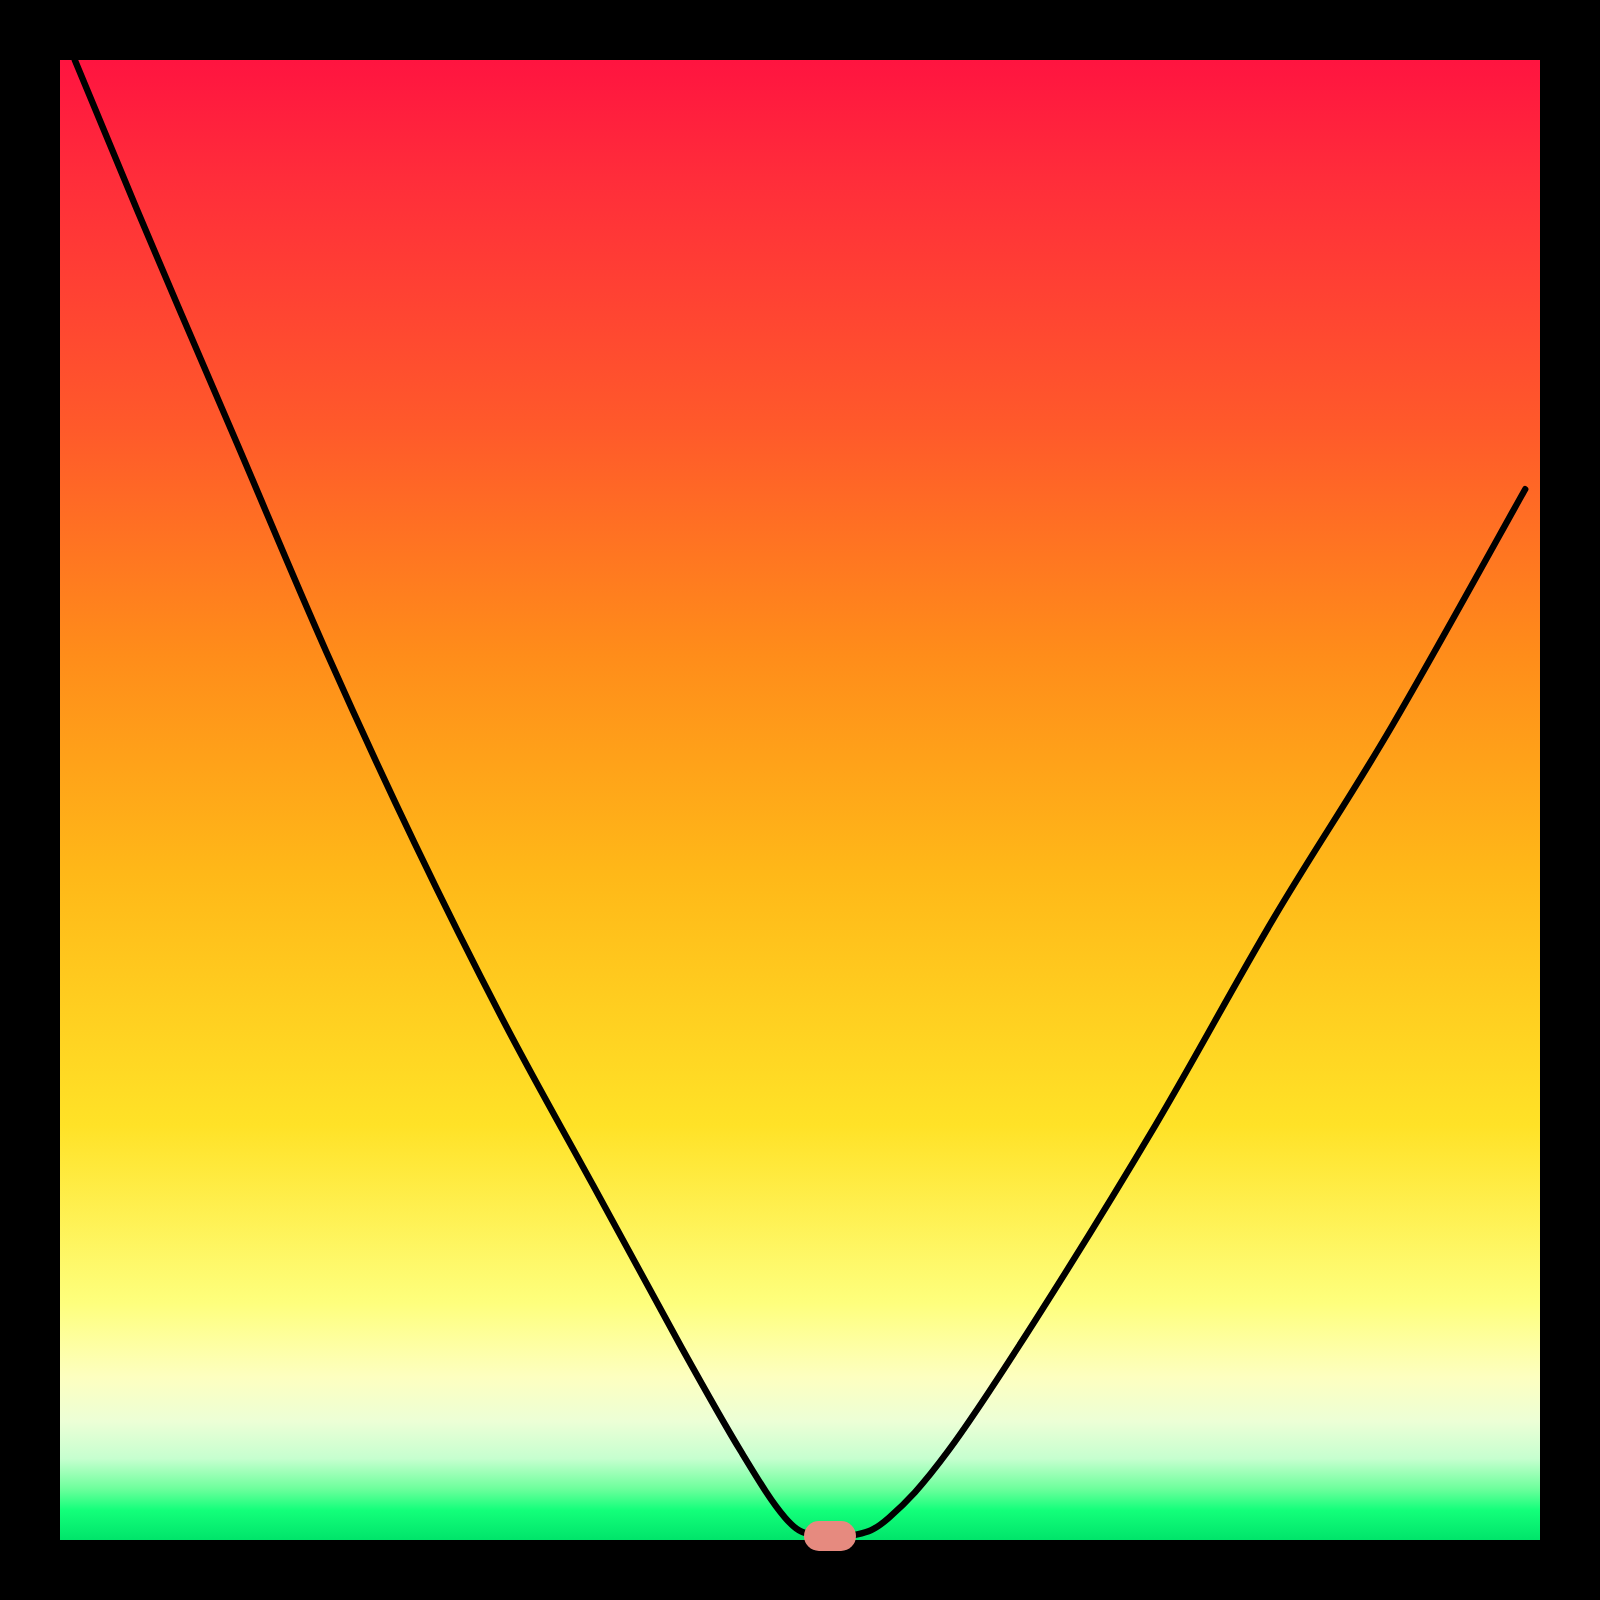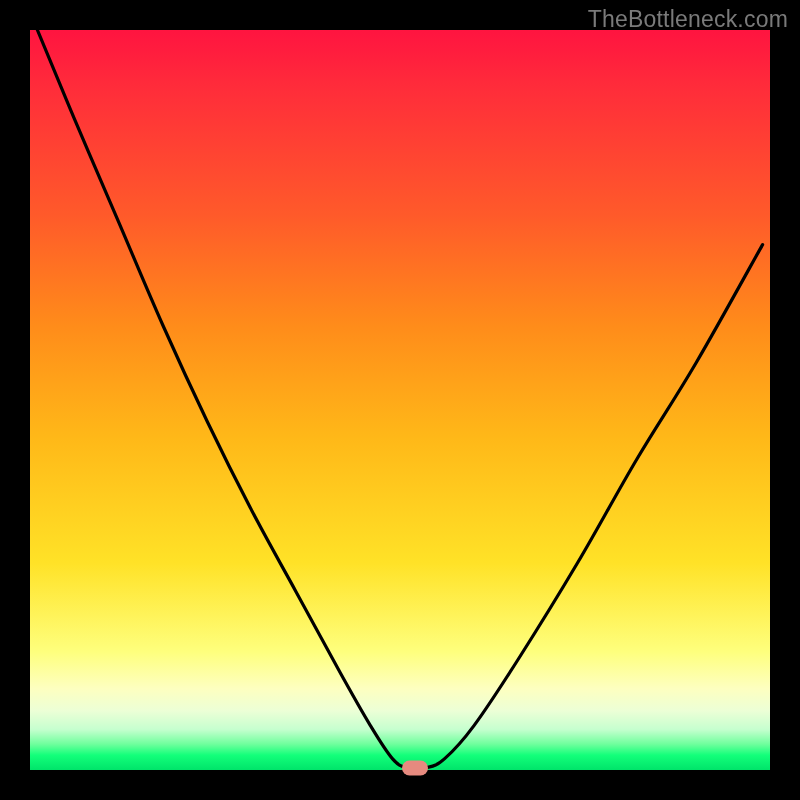"TheBottleneck.com" div.watermark { html: <div>TheBottleneck.com</div> -> none }
